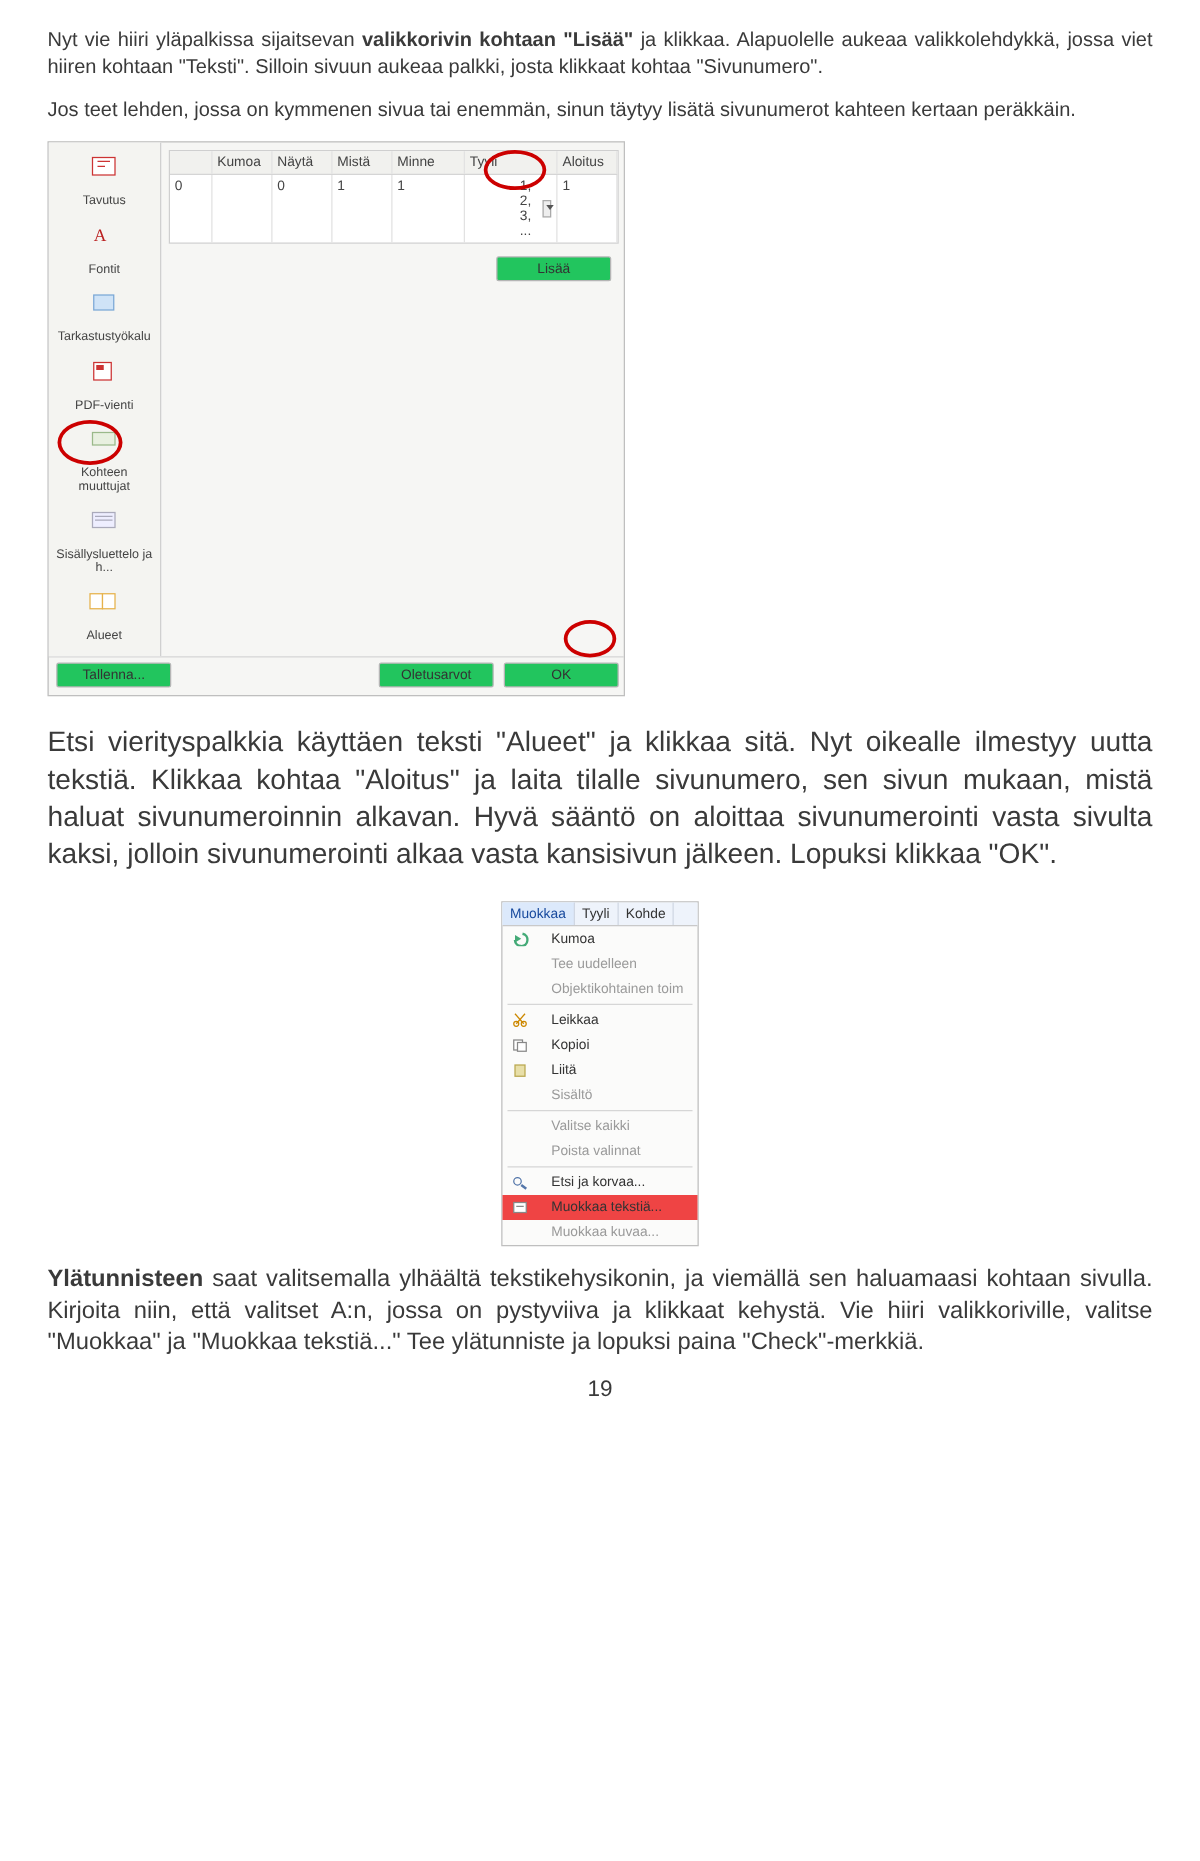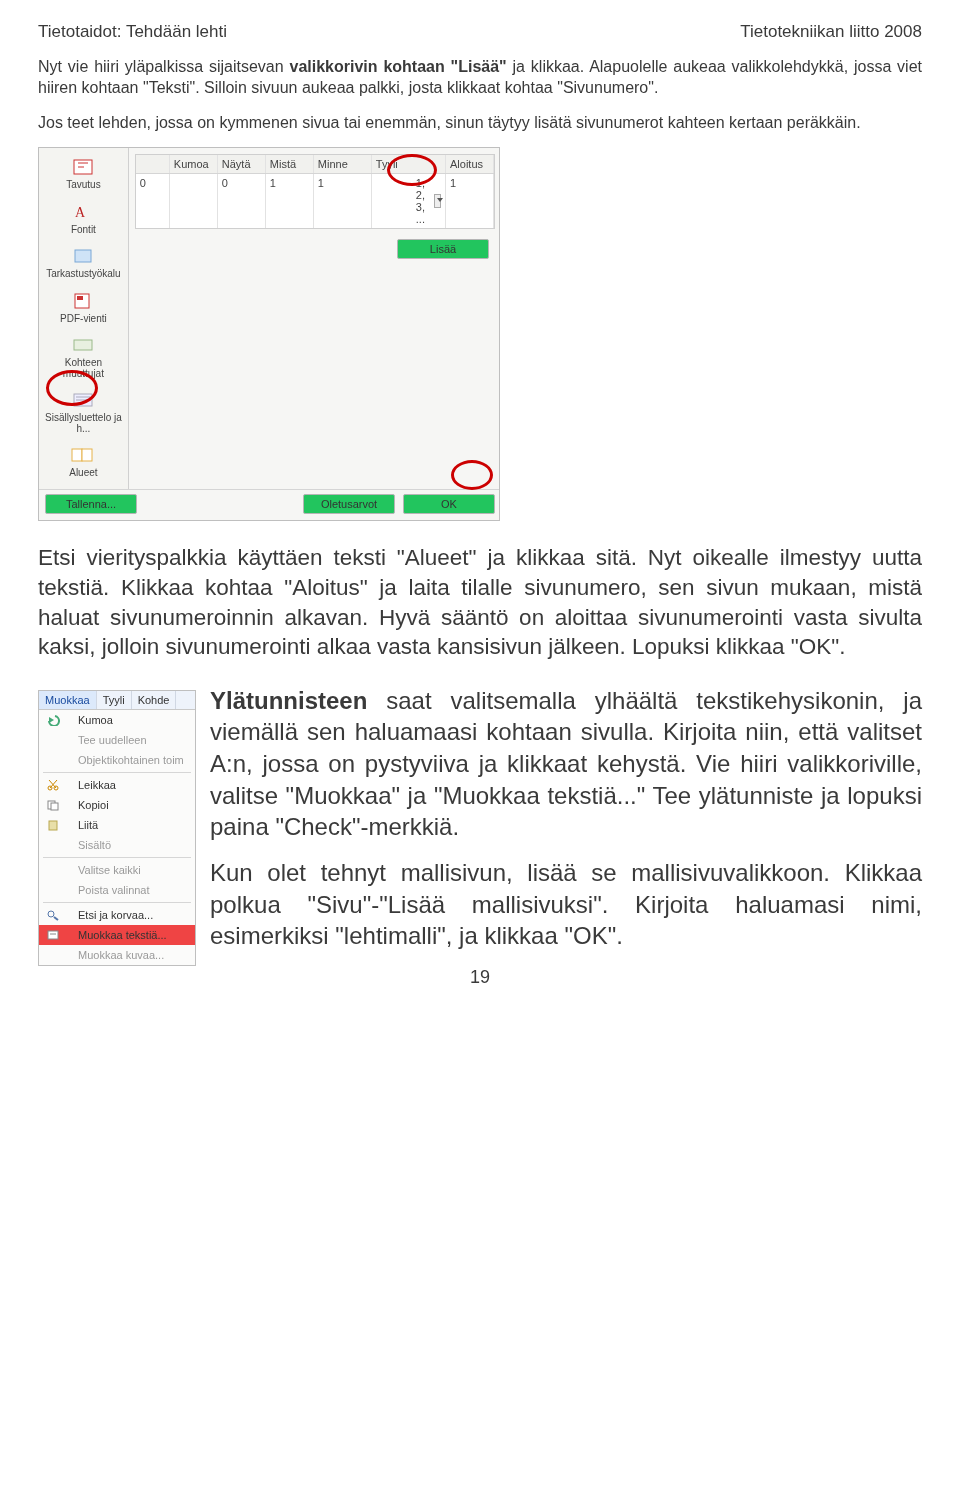"Tietotaidot: Tehdään lehti" div.header-row { html: <div> <span>Tietotaidot: Tehdään lehti</span> <span>Tietotekniikan liitto 2008</span> </div> -> none }
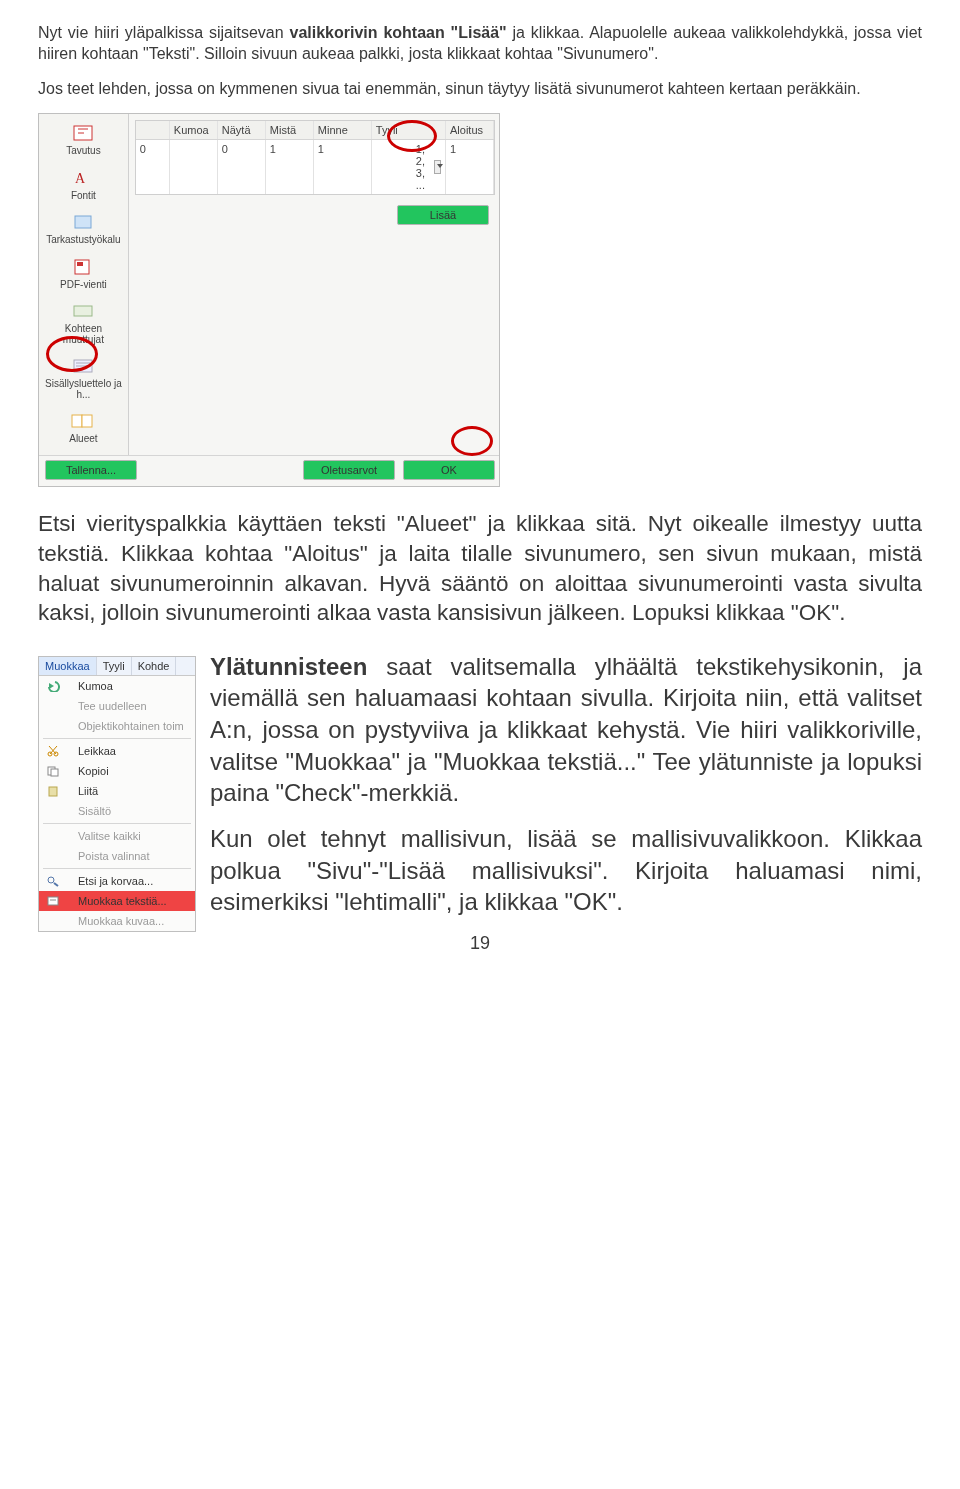"Tavutus" .sb-item { gap: 2px -> 12px }
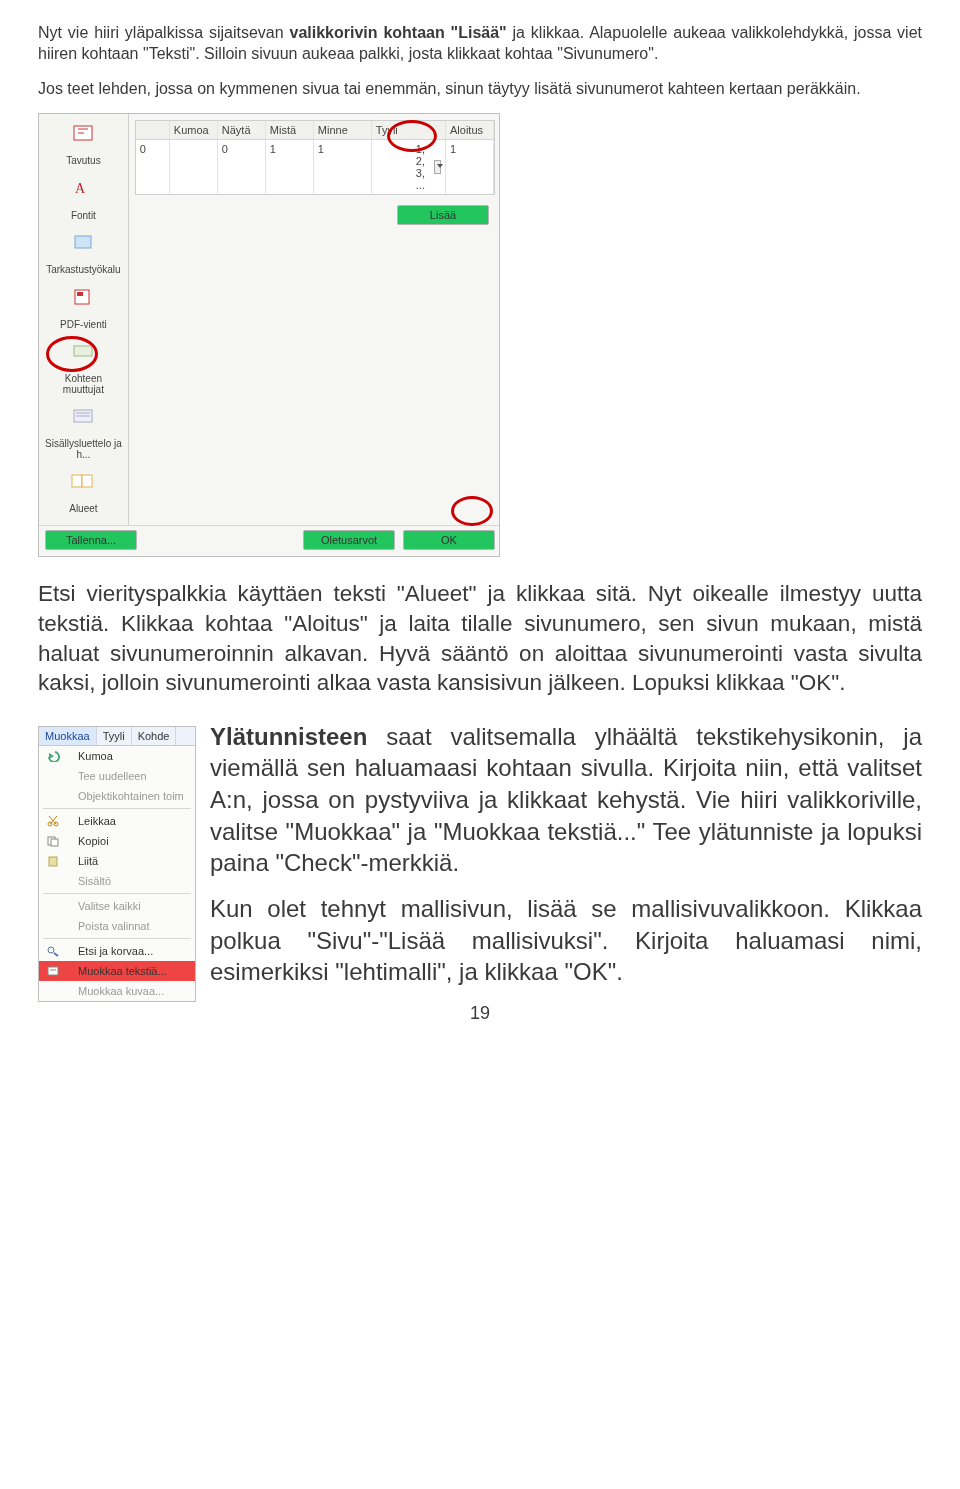"Muokkaa" .shot2-wrap { align-items: flex-end -> center; flex-direction: none -> column }
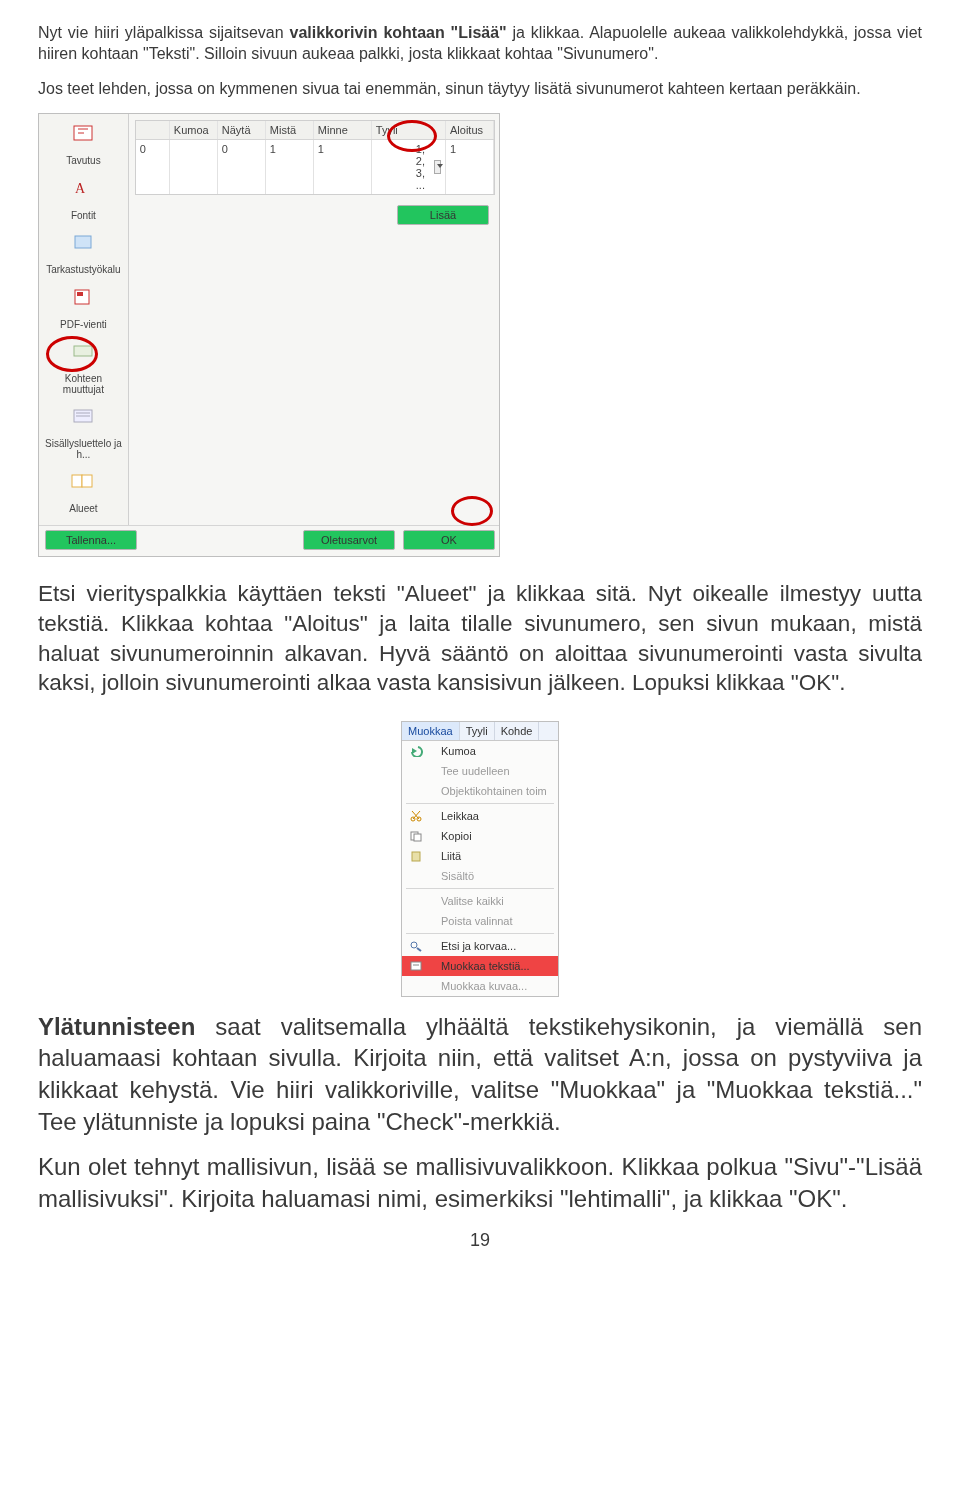"Ylätunnisteen saat valitsemalla ylhäältä" .col2 { font-size: 24px -> 19px }
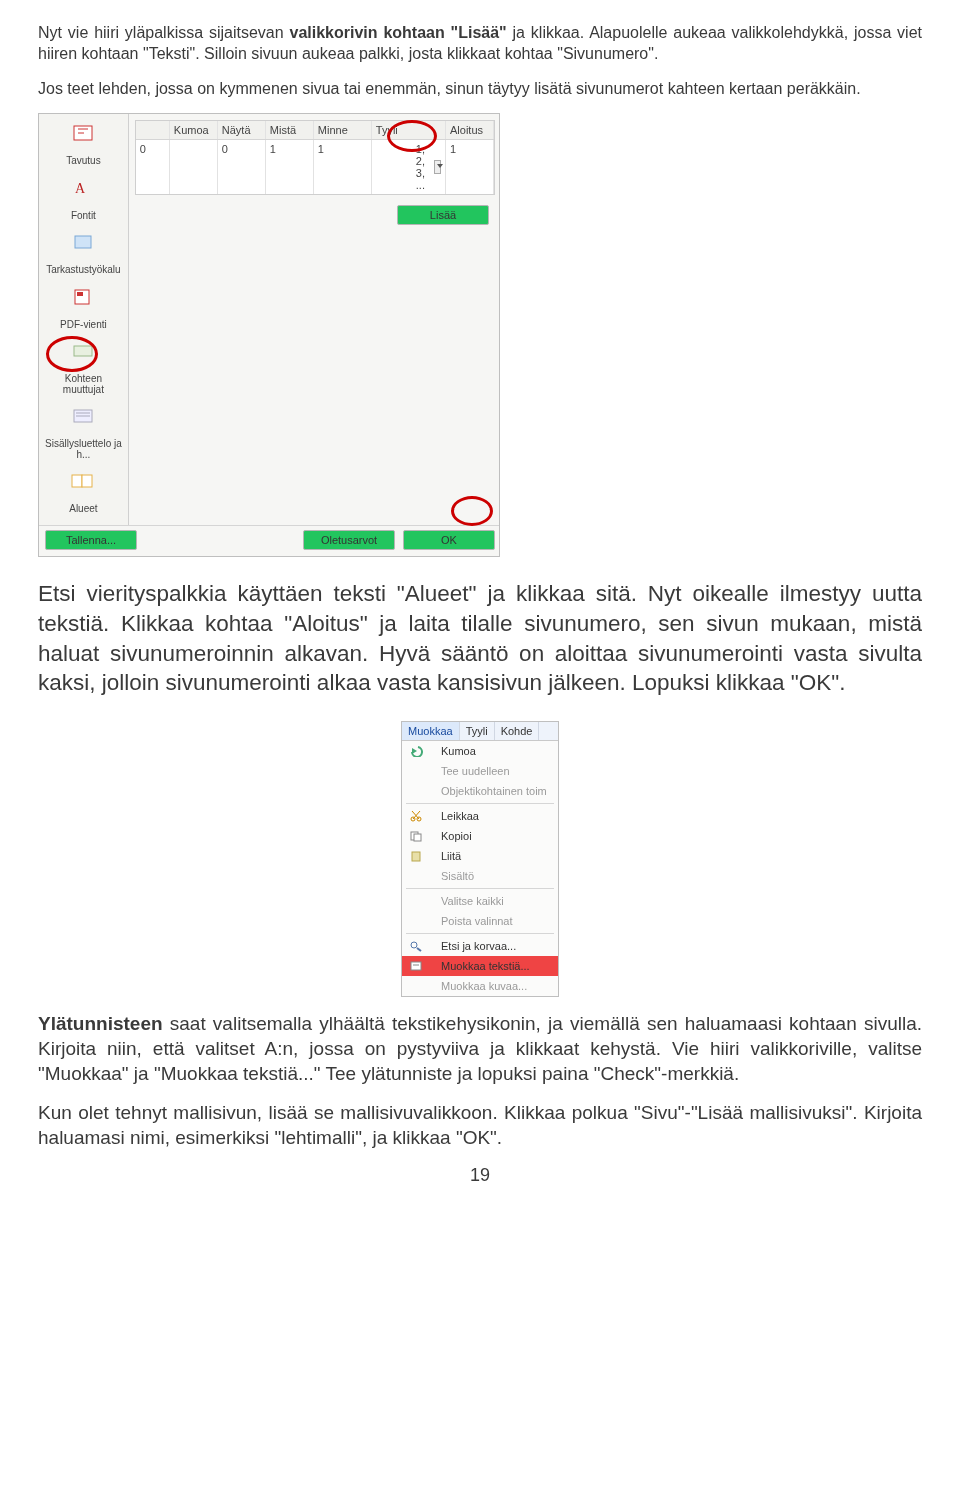"Kun olet tehnyt mallisivun, lisää" p { html: <p>Kun olet tehnyt mallisivun, lisää se mallisivuvalikkoon. Klikkaa polkua "Sivu"-"Lisää mallisivuksi". Kirjoita haluamasi nimi, esimerkiksi "lehtimalli", ja klikkaa "OK".</p> -> none }
